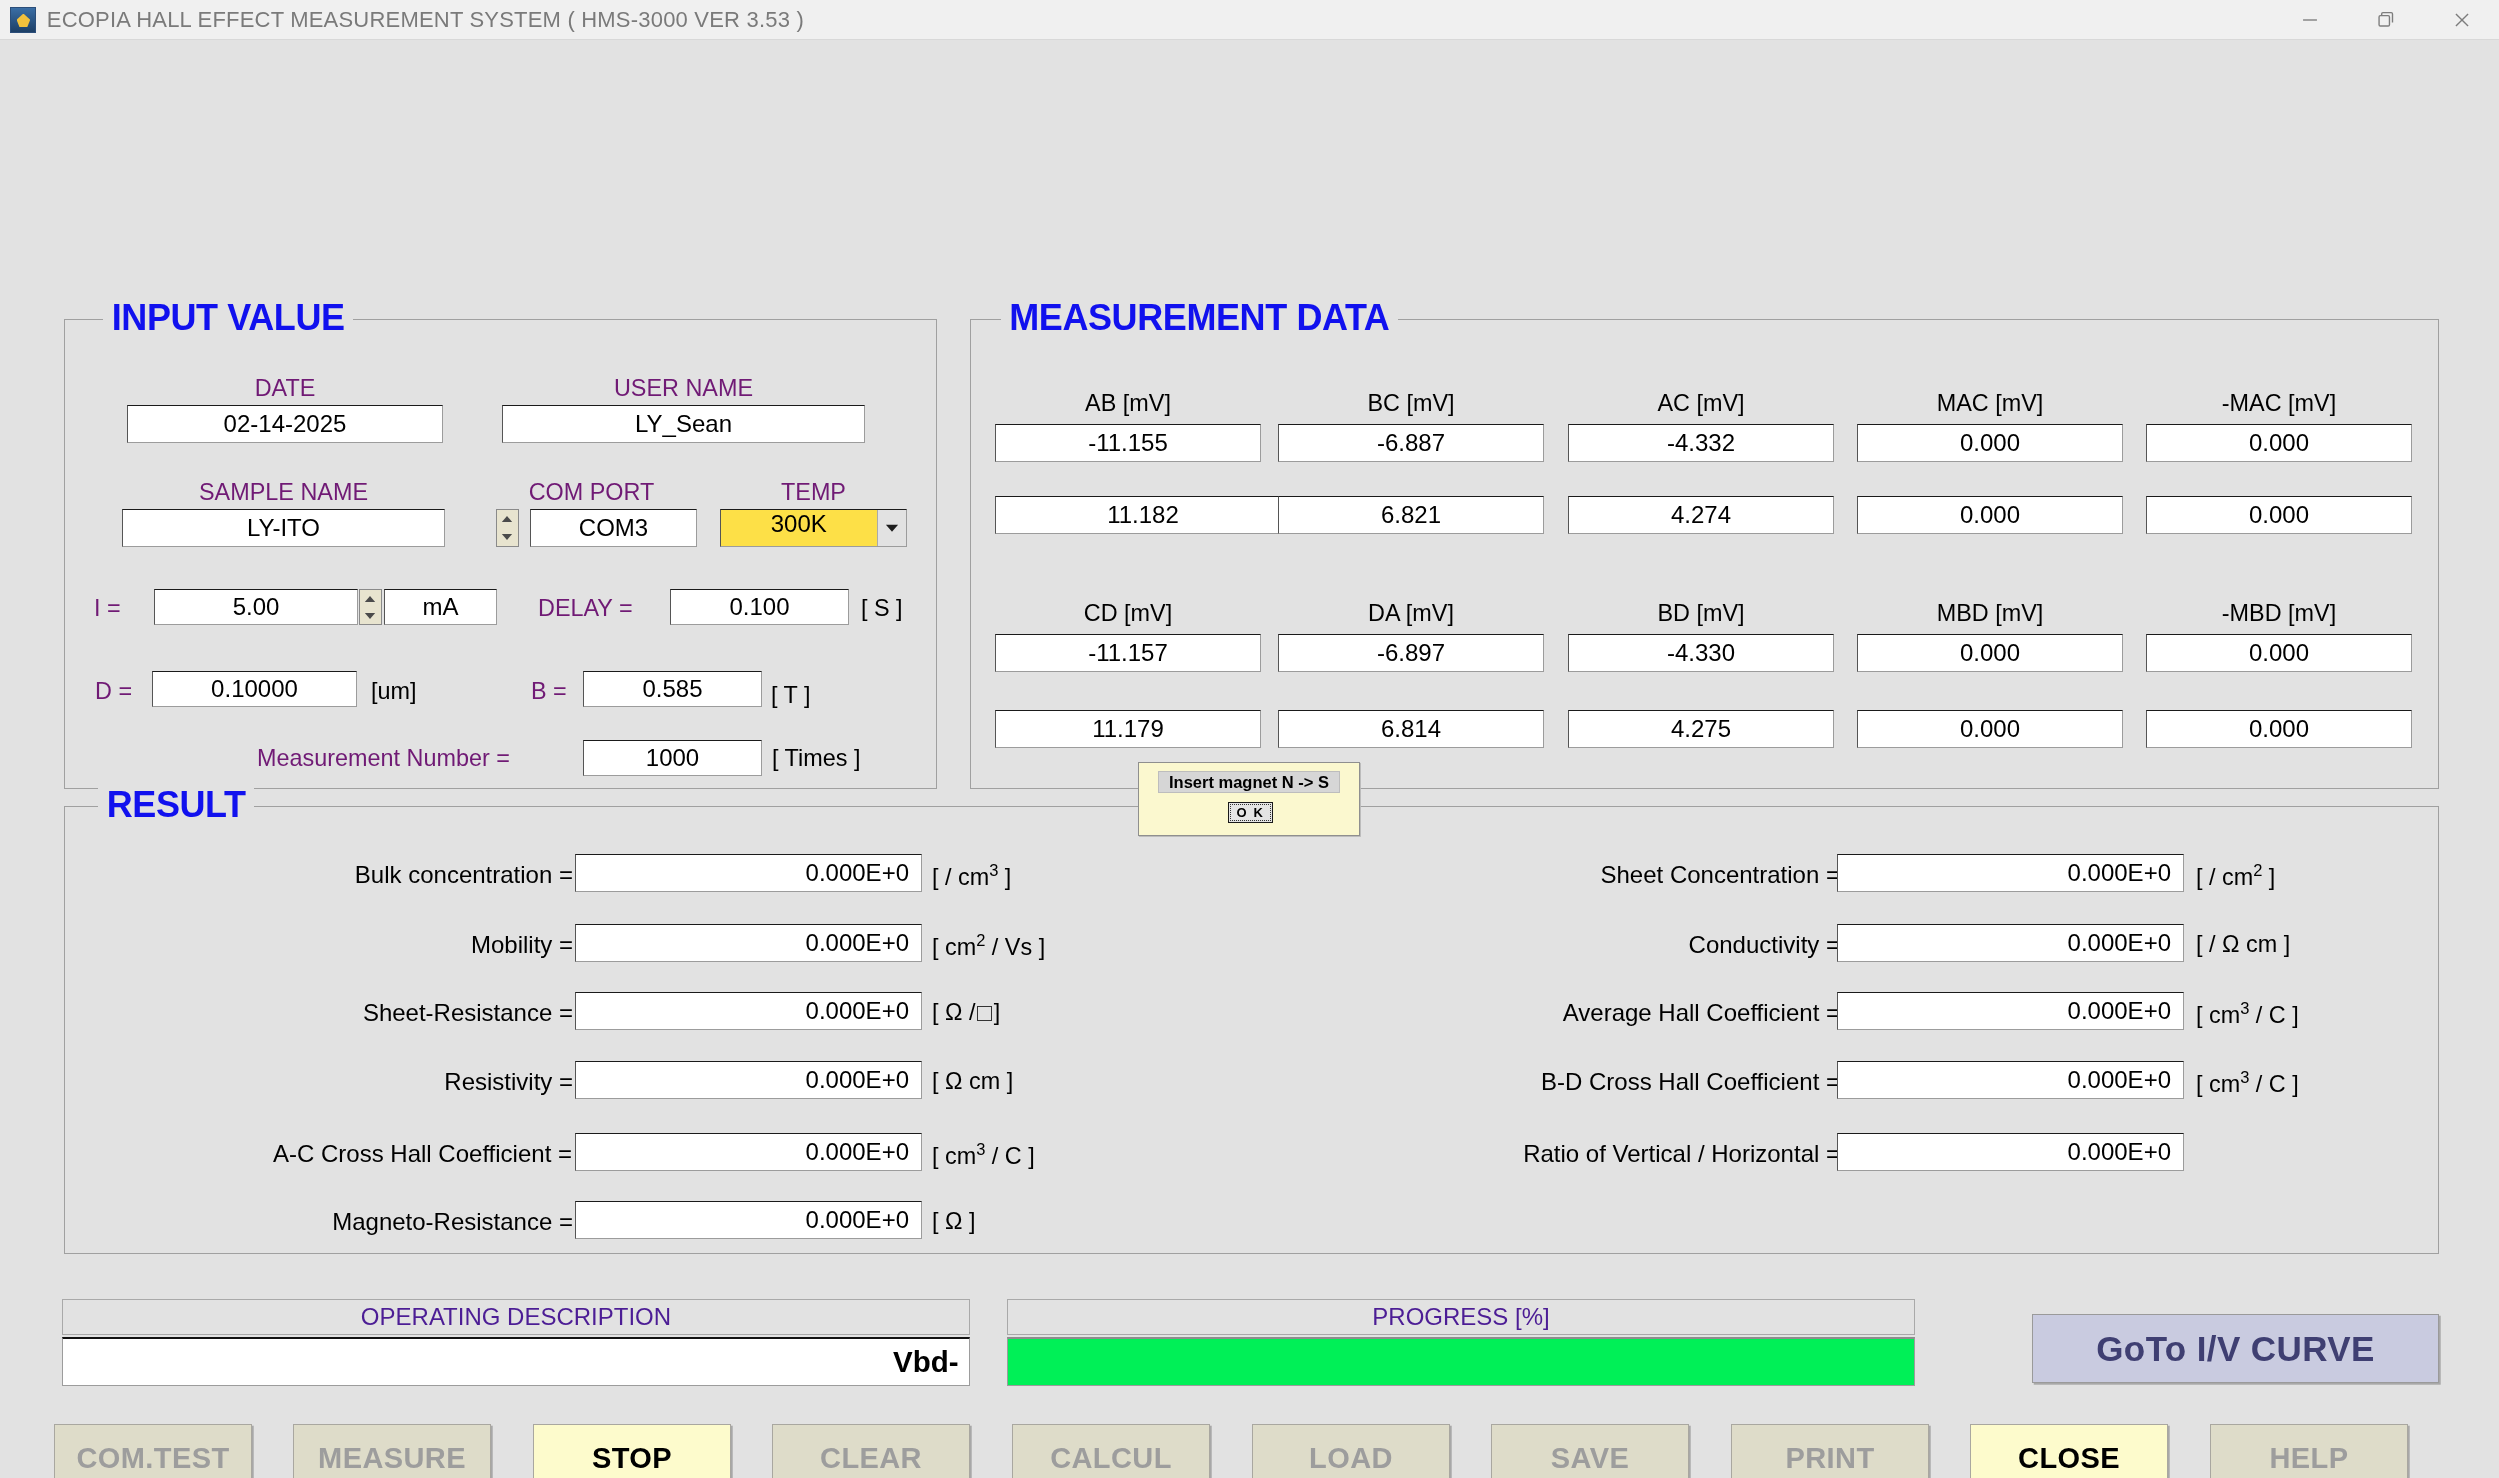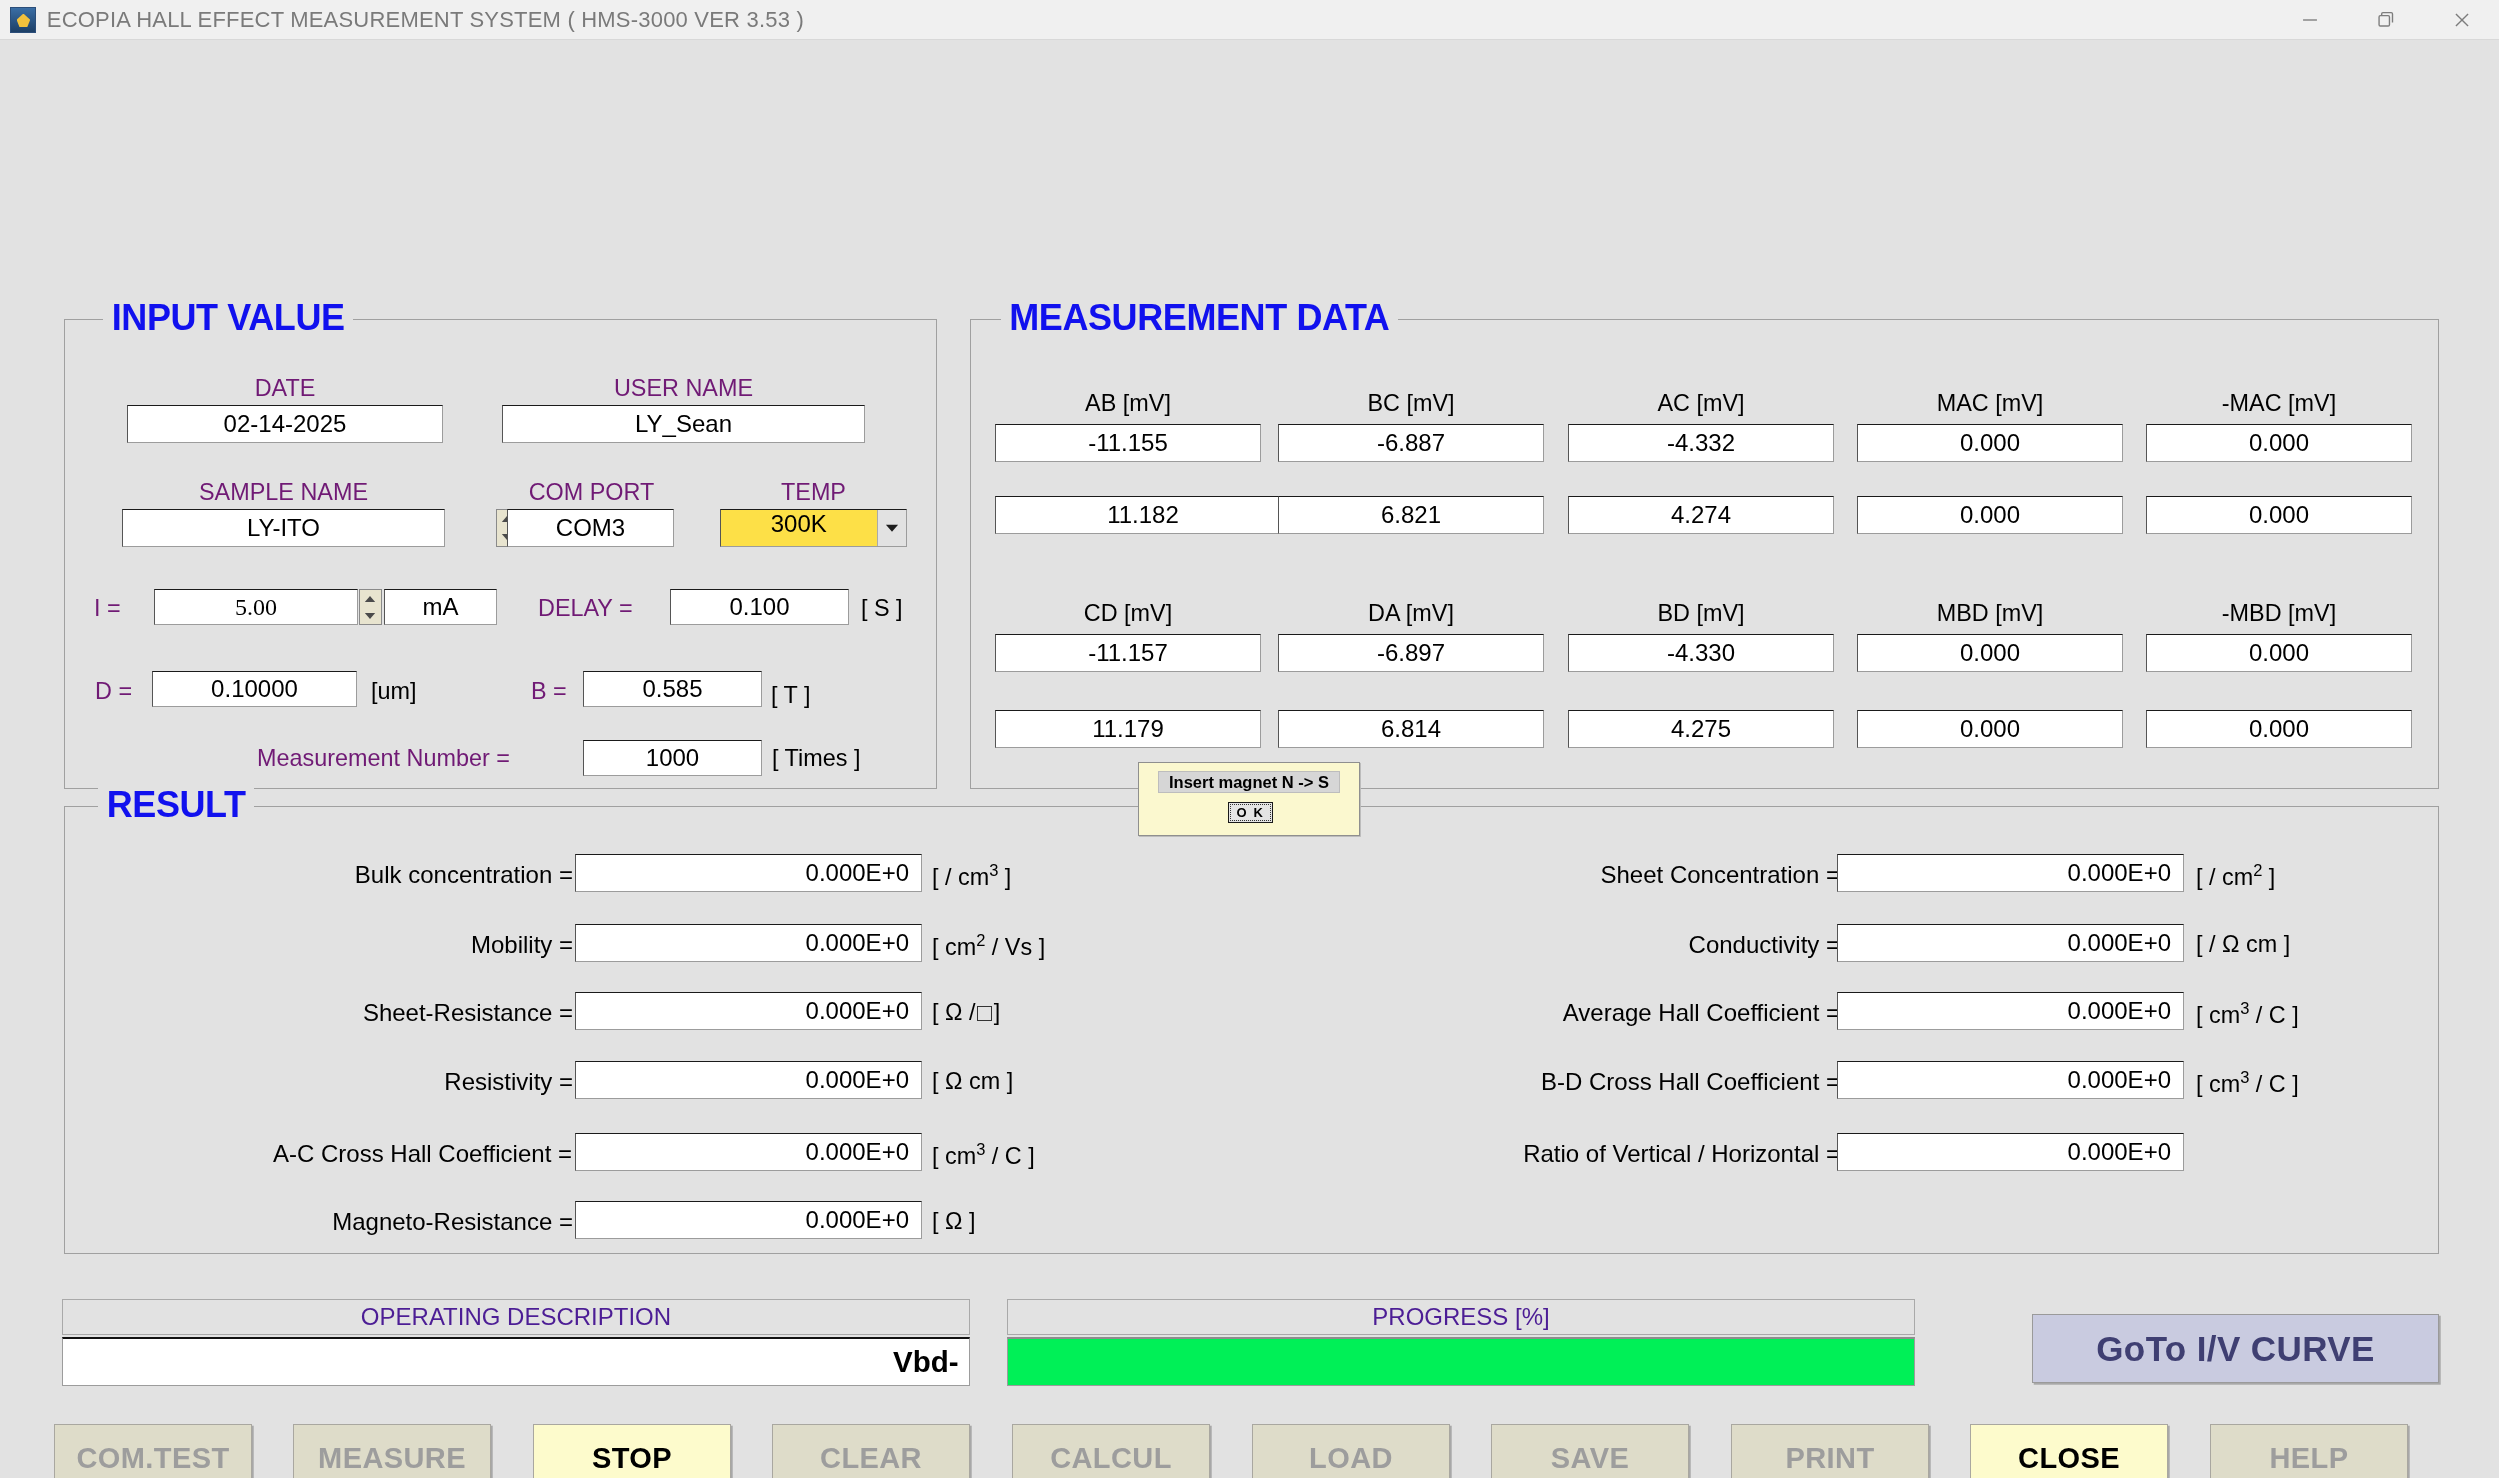"COM3" div.tbox { left: 507px -> 530px }
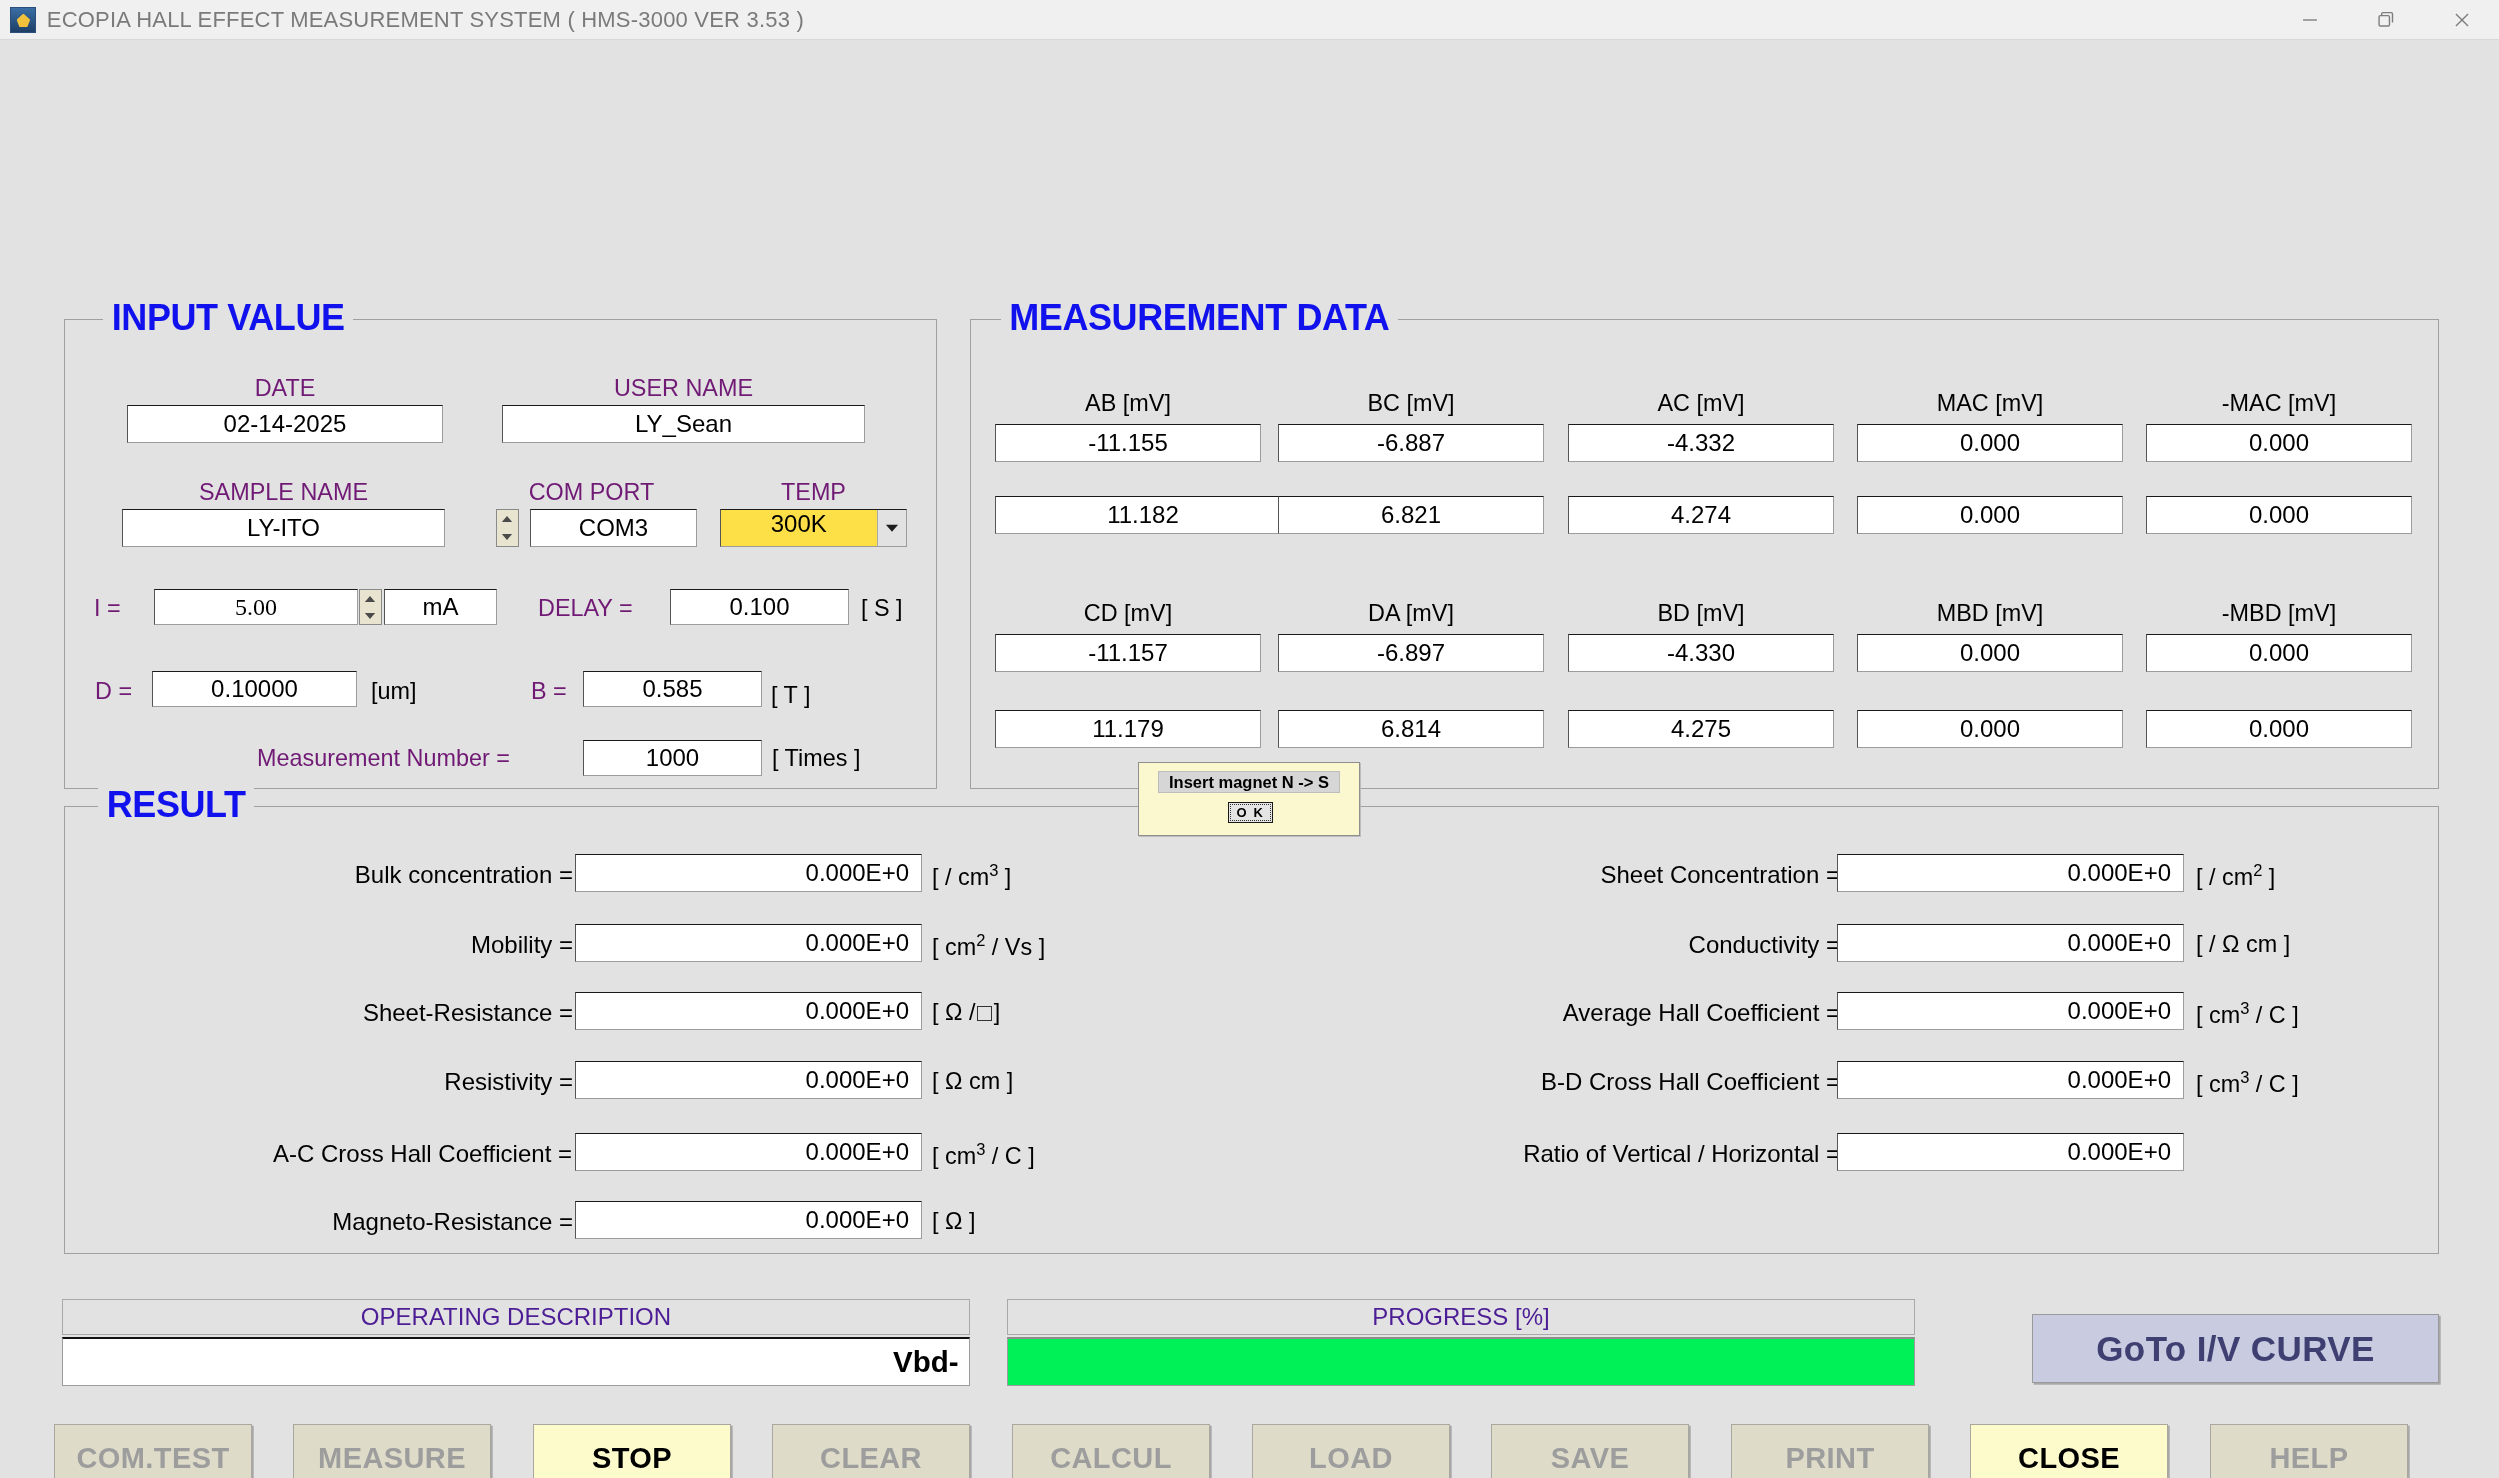"5.00" div.tbox { font-family: Liberation Serif, serif -> none }
